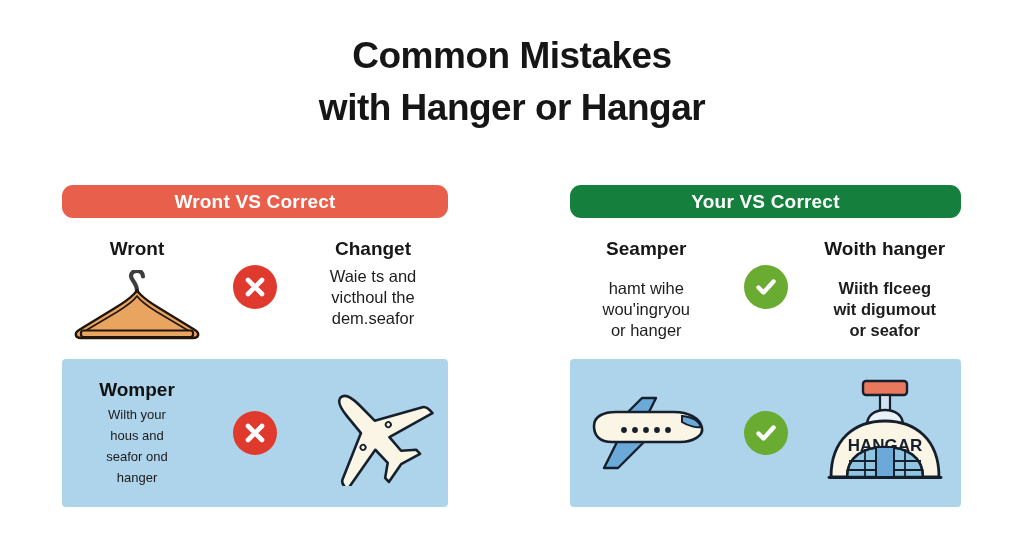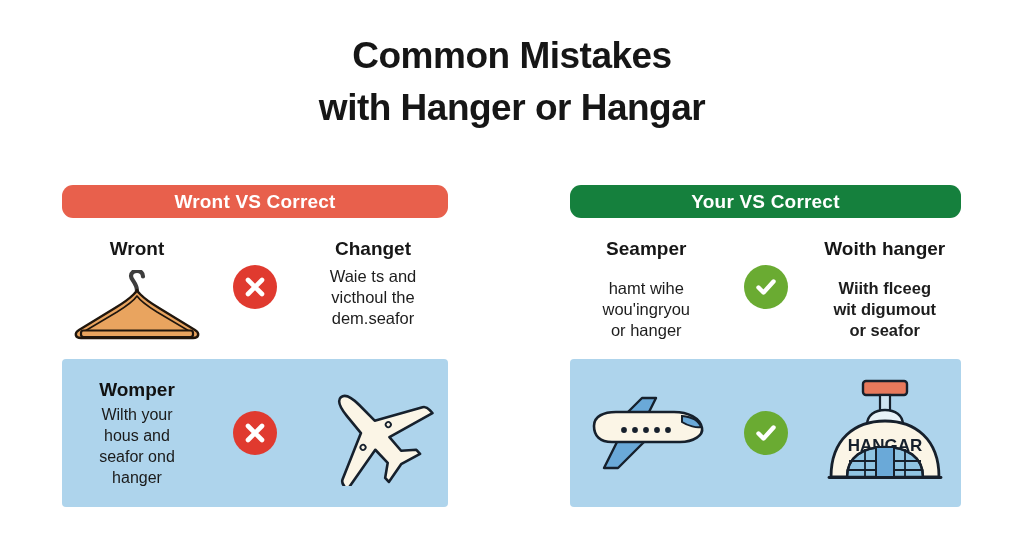"Wilth your" .blue-body { font-size: 16px -> 13px }
